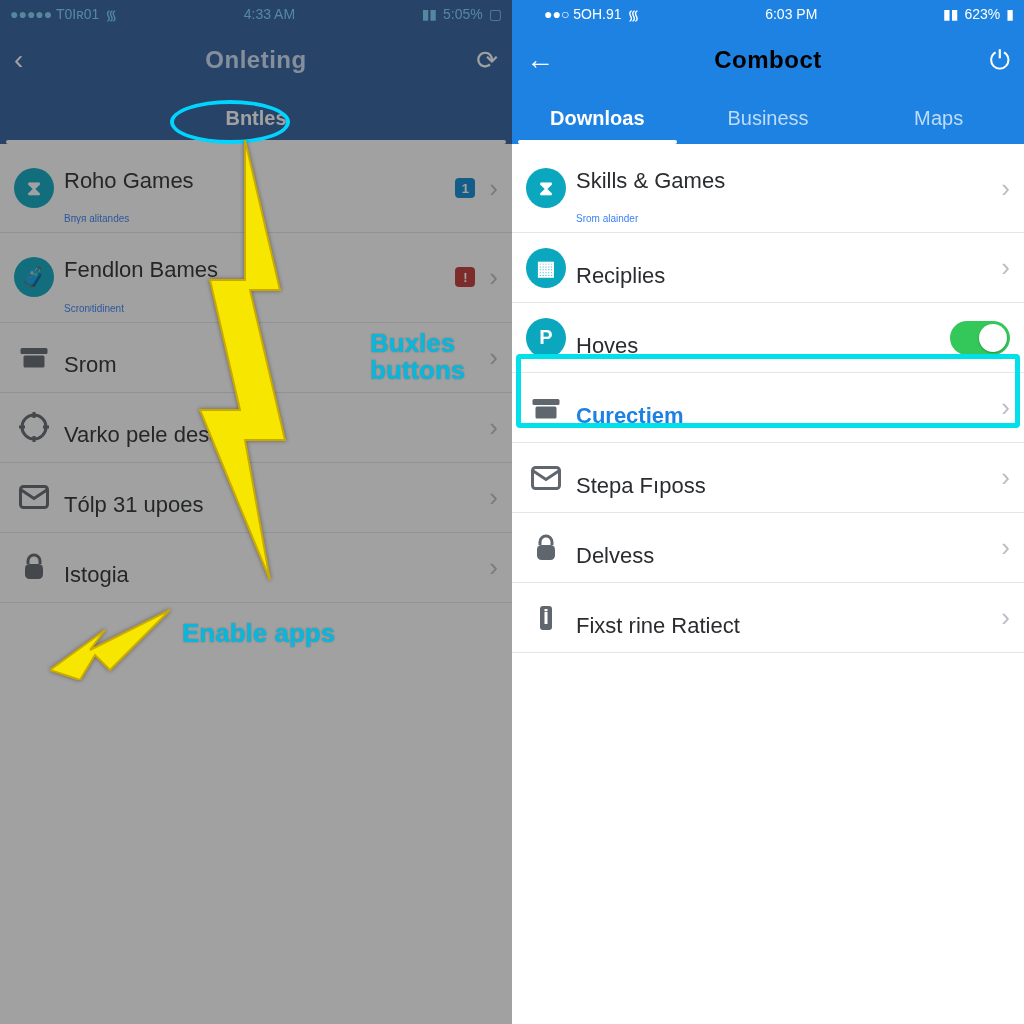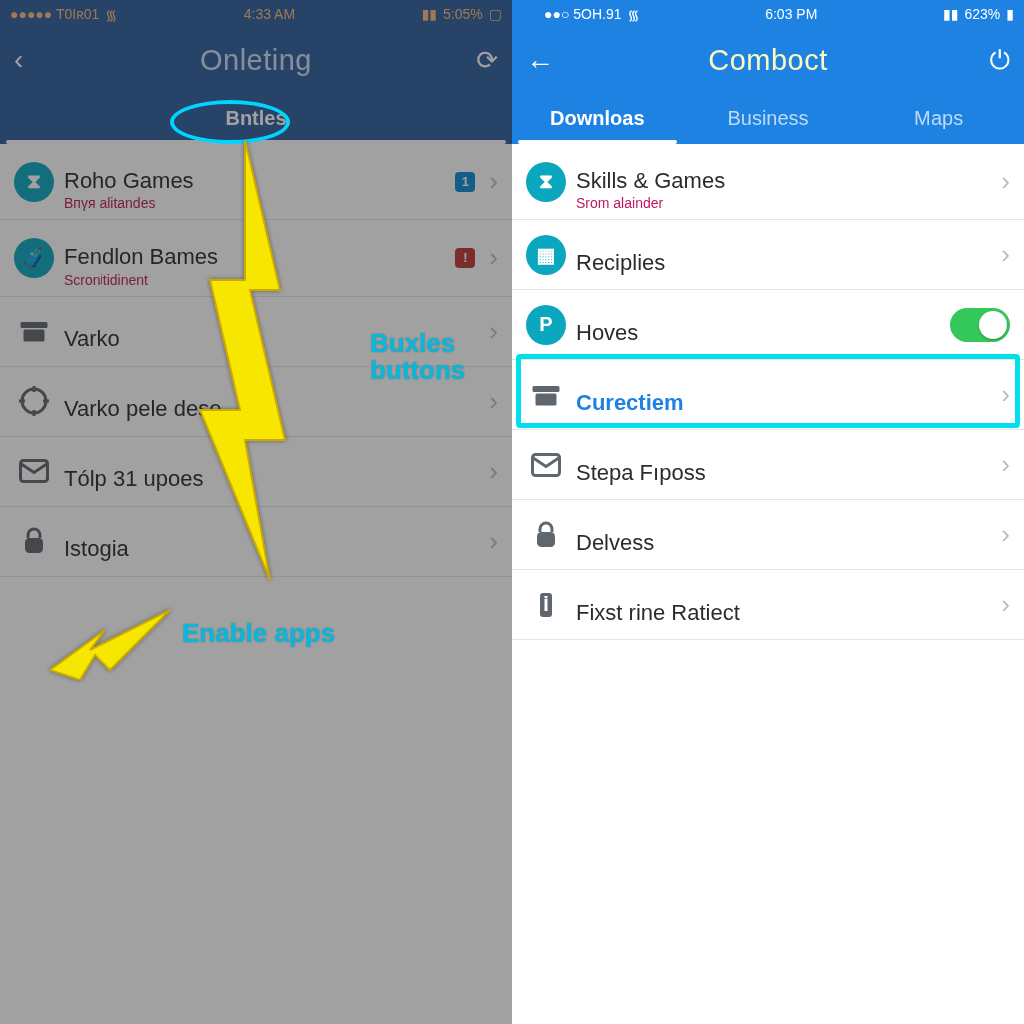"●●●●● T0Iʀ01" .phone.left .statusbar { color: #fdba74 -> #7dd3fc }
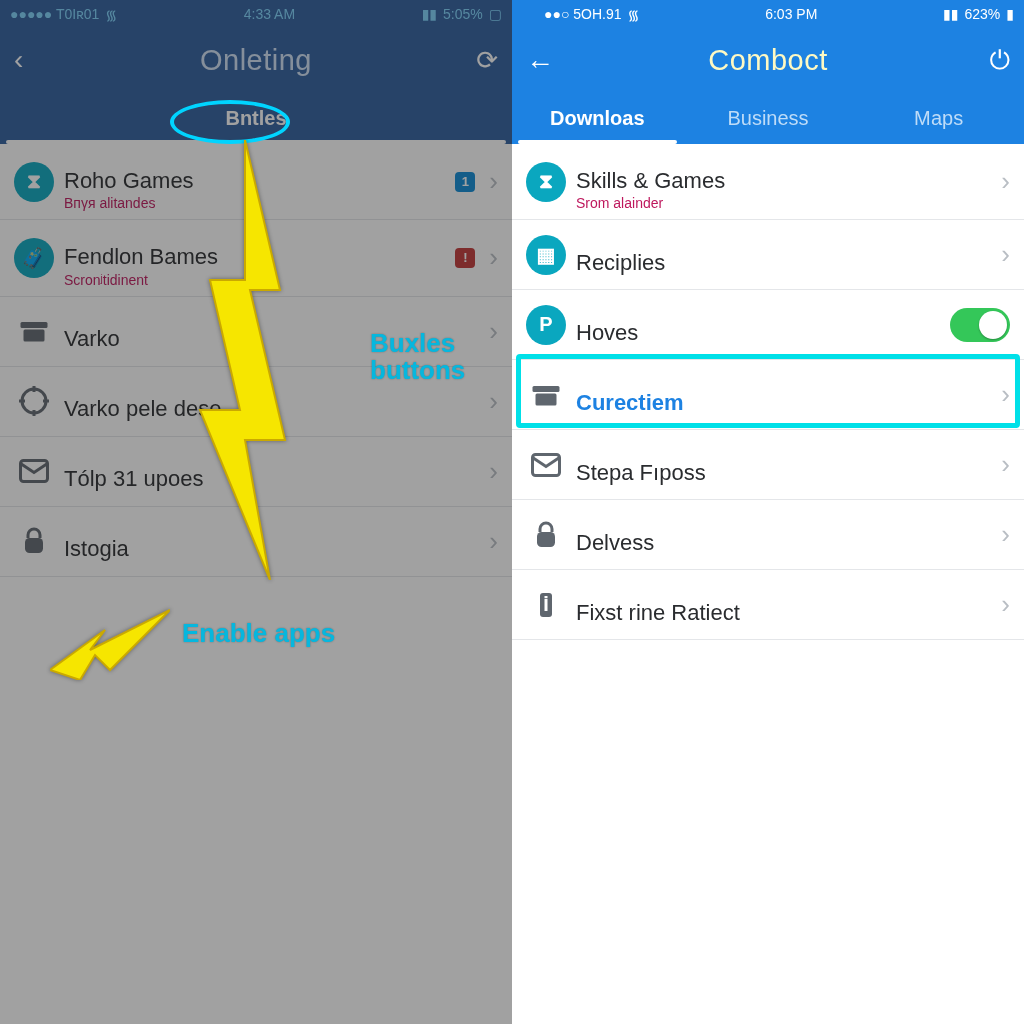"Onleting" .titlebar h1 { font-size: 29px -> 24px; font-weight: 400 -> 700 }
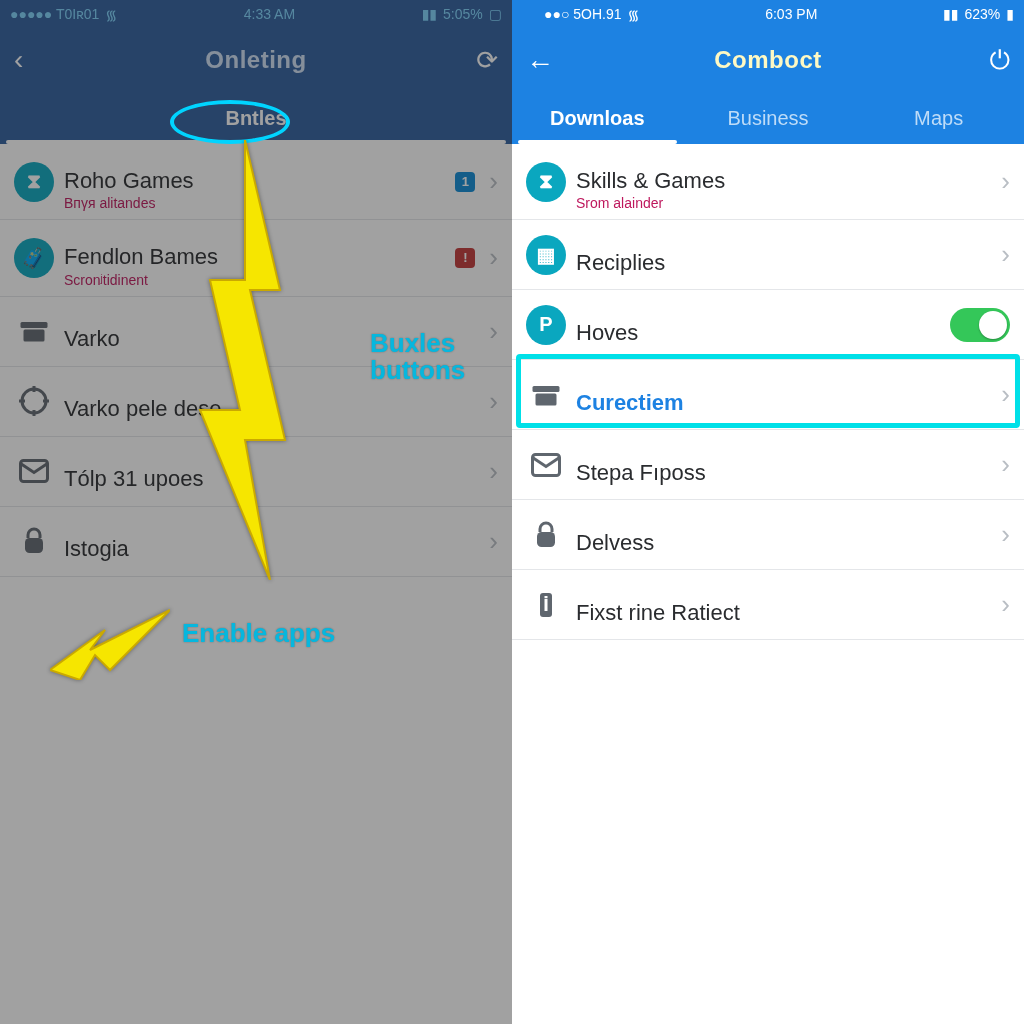"Comboct" .phone.right .titlebar h1 { color: #fef9c3 -> #000000 }
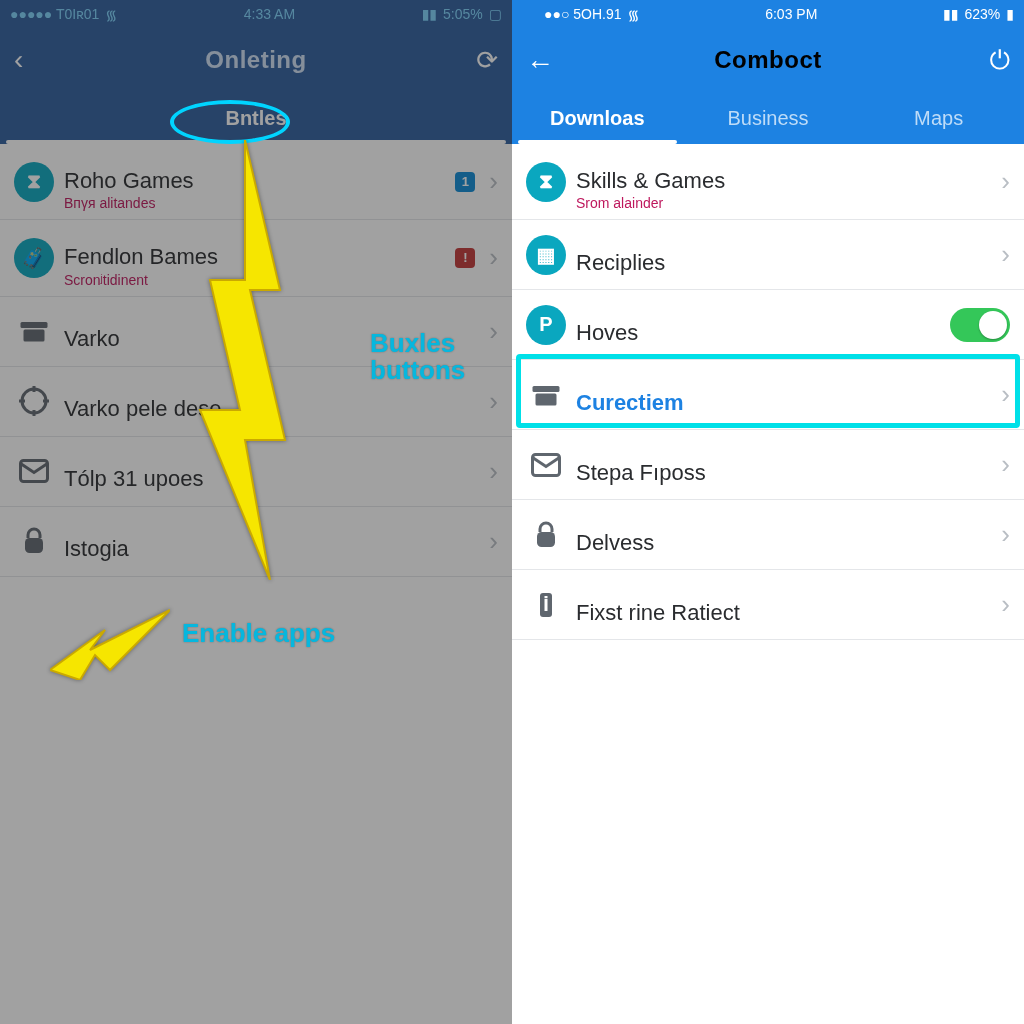"Bпγя alitandes" .row .txt .sub { color: #be185d -> #3b82f6; font-size: 14px -> 10px; margin-top: 2px -> 20px }
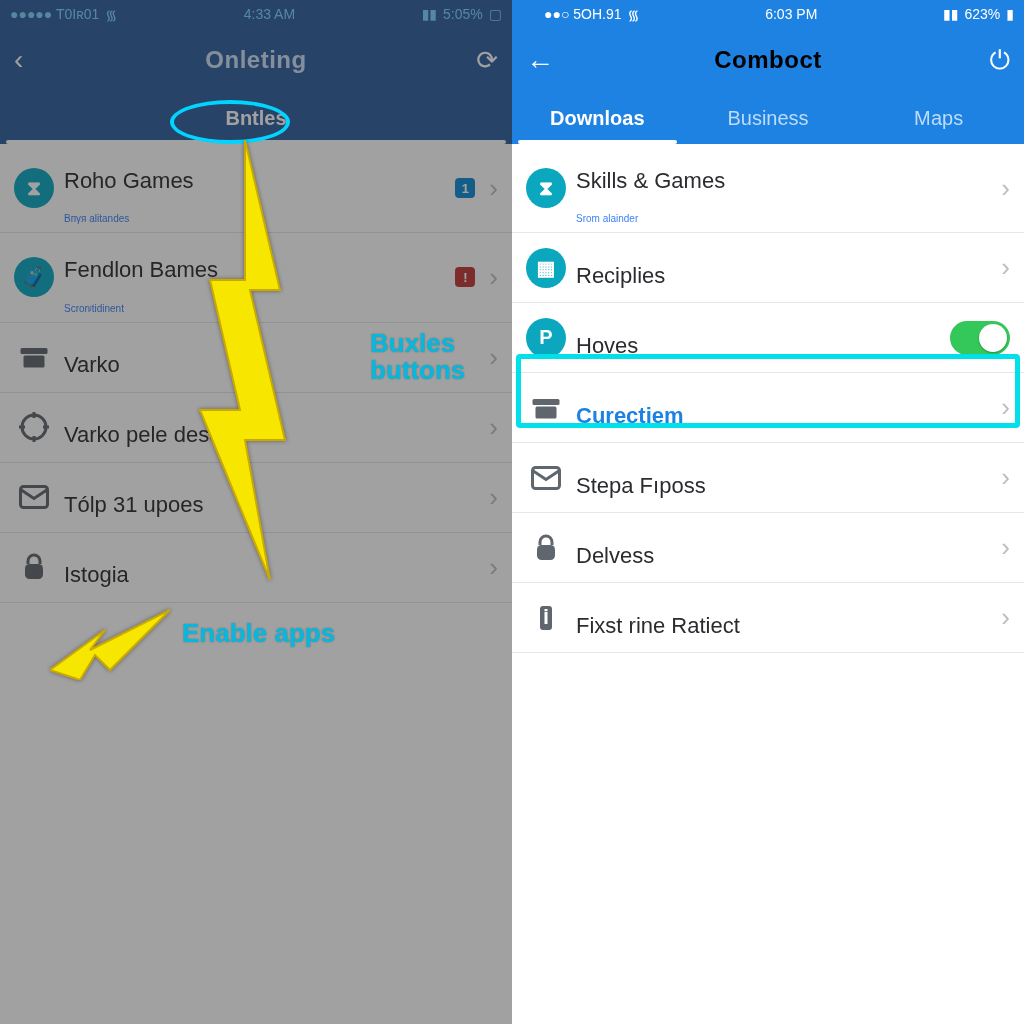"Varko" div.title { text: Varko -> Srom }
